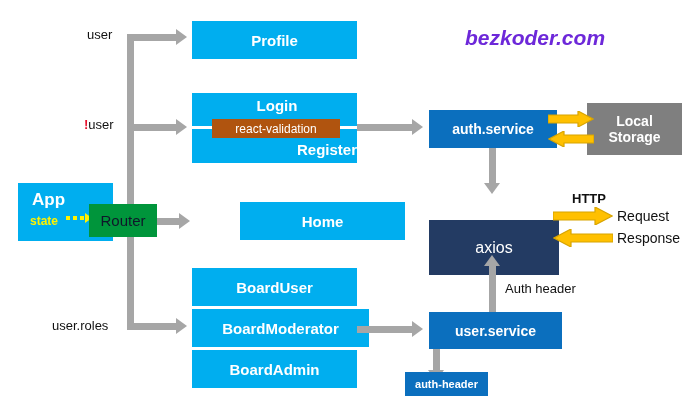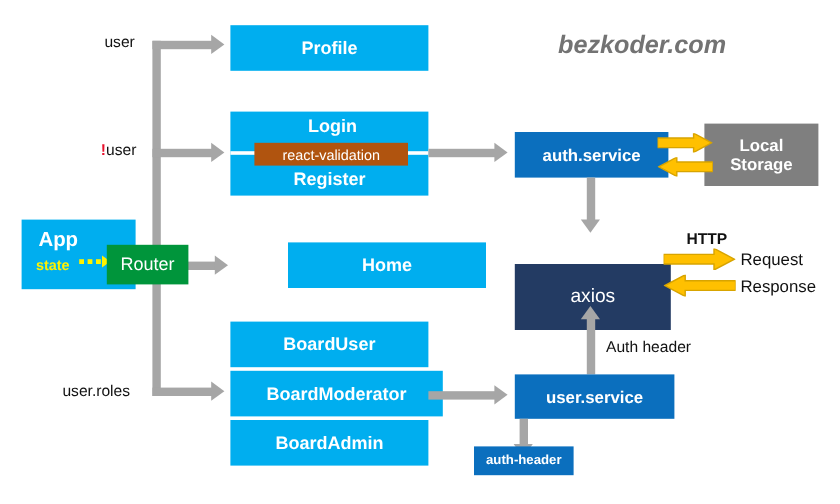"bezkoder.com" .wmark { color: #737373 -> #6d28d9 }
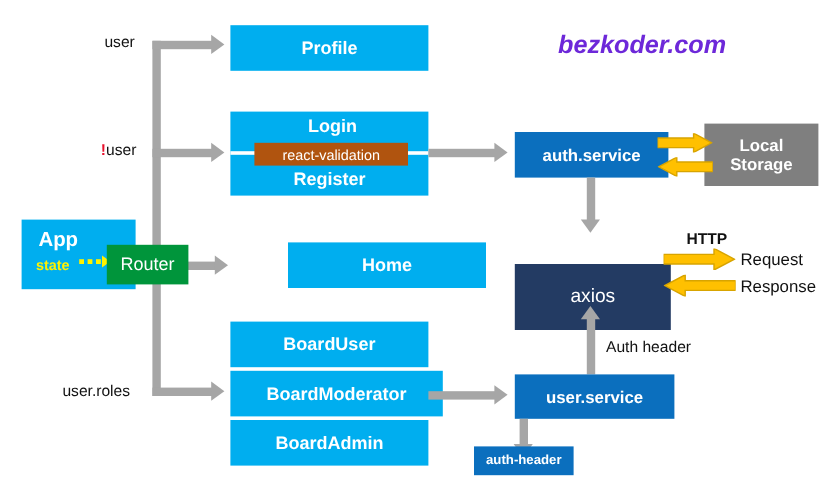"Register" div.lbl { text-align: center -> right }
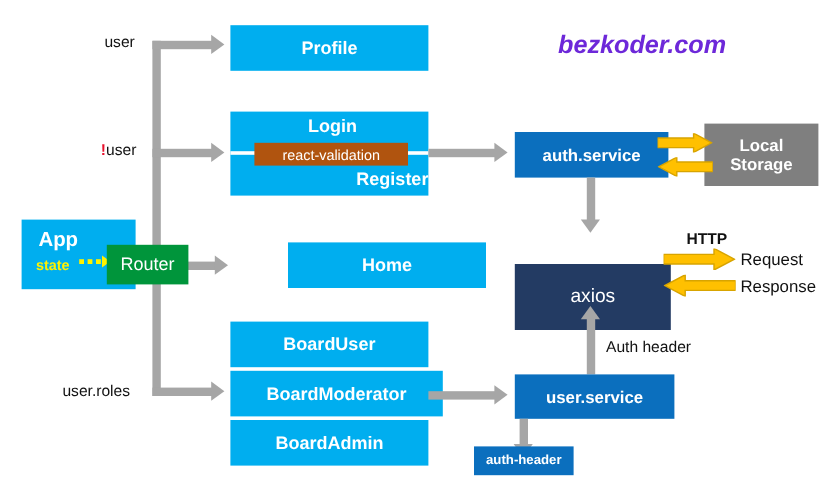"Router" .green { color: #ffffff -> #0f172a }
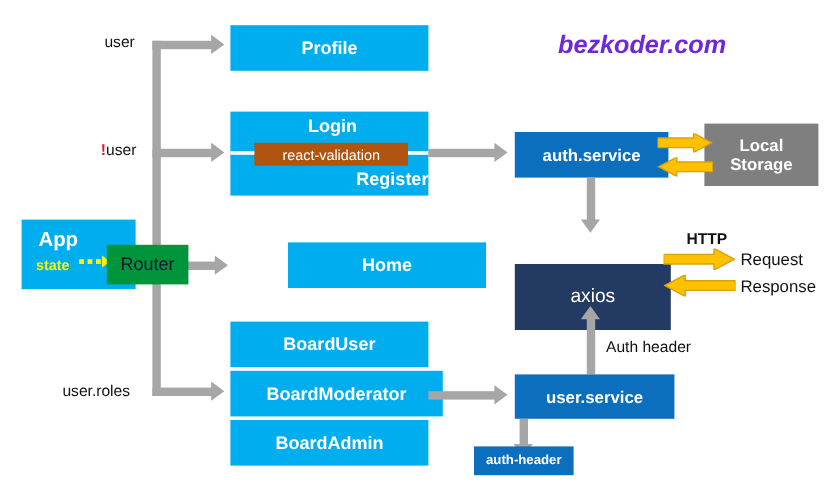"auth-header" div.box { left: 395px -> 405px }
